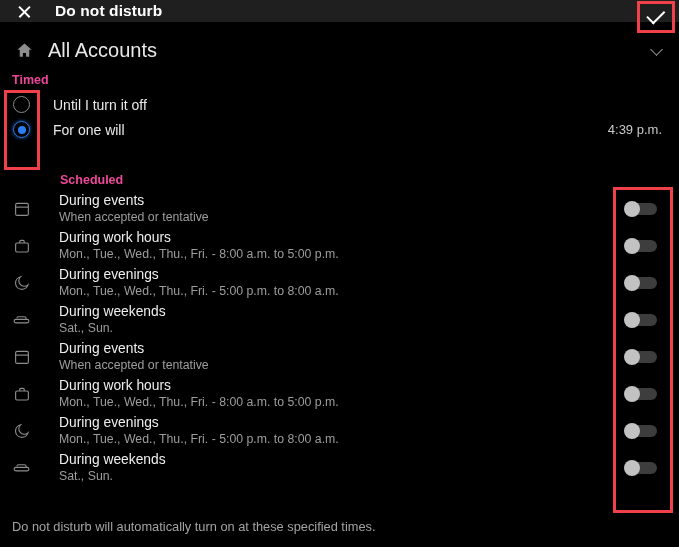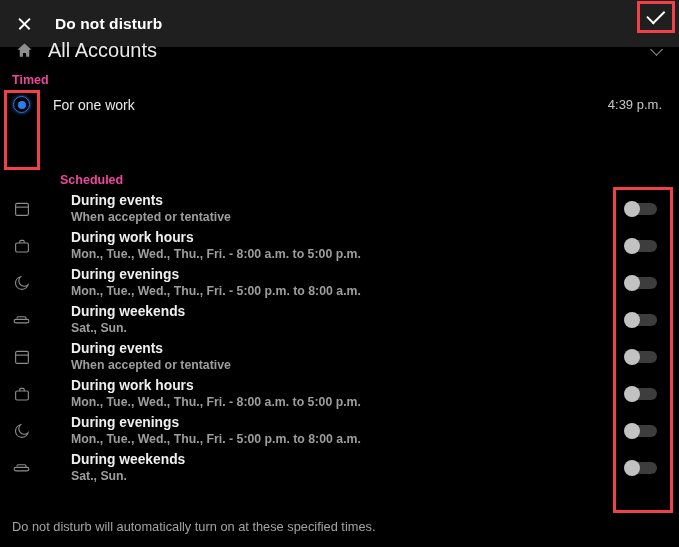"Do not disturb" .titlebar { height: 47px -> 22px }
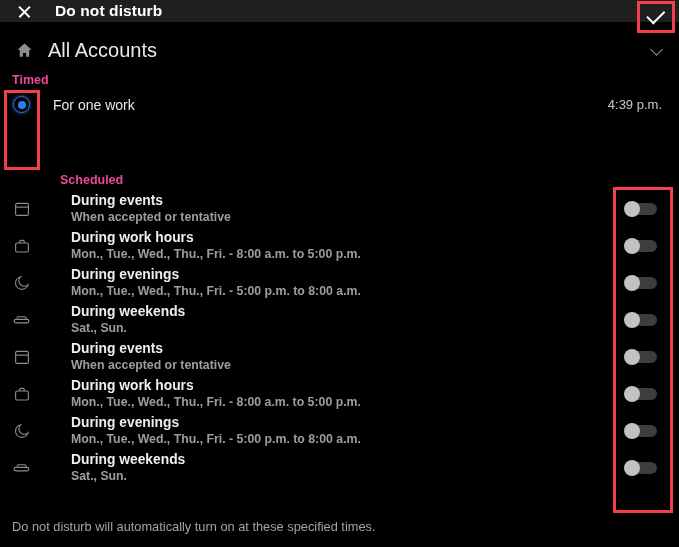"Until I turn it off" div.radio-row { html: none -> <div> <div> <span></span> </div> <span>Until I turn it off</span> <span></span> </div> }
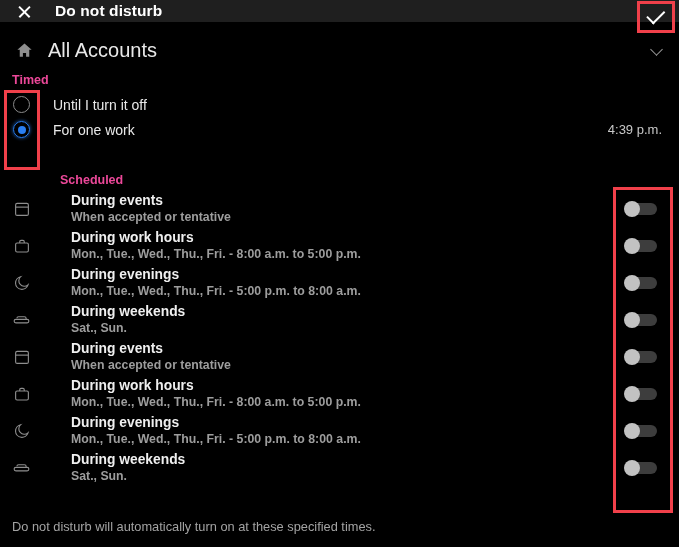"For one work" span.radio-label { text: work -> will }
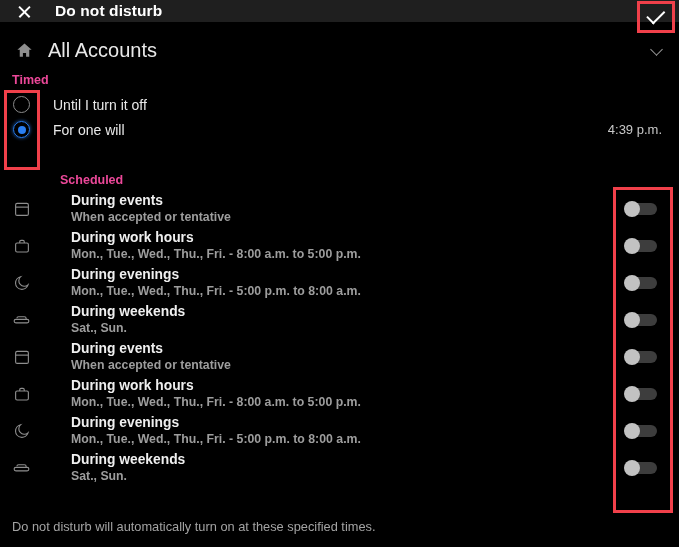"During events" .sched-texts { font-weight: bold -> none; margin-left: 28px -> 16px }
